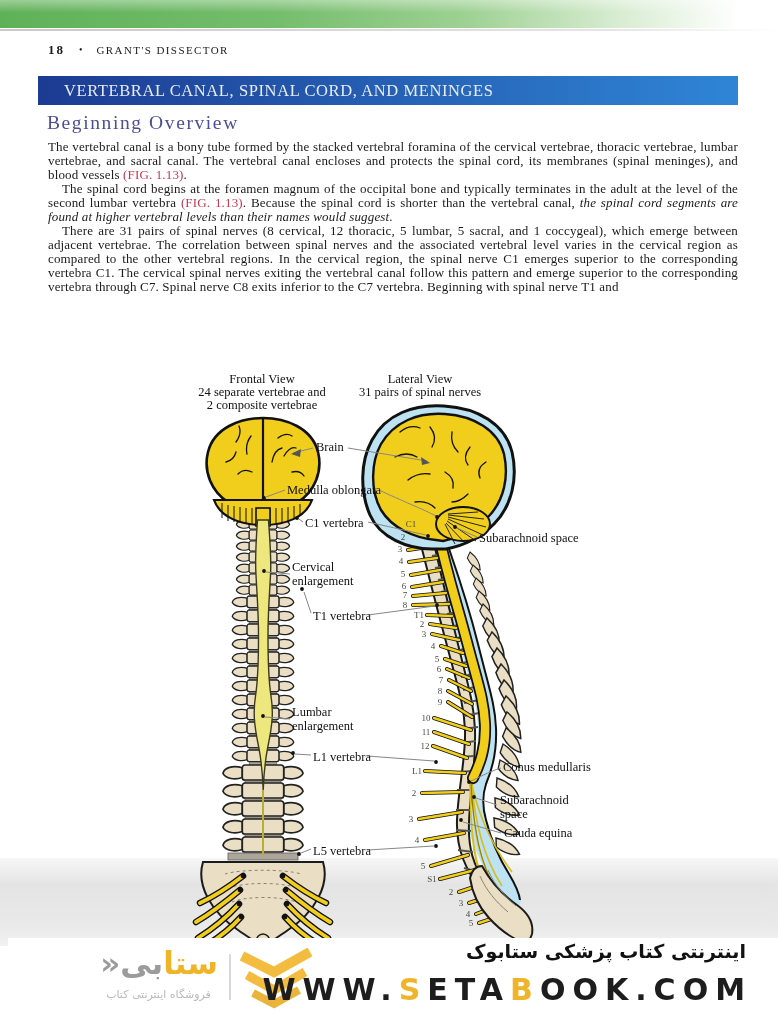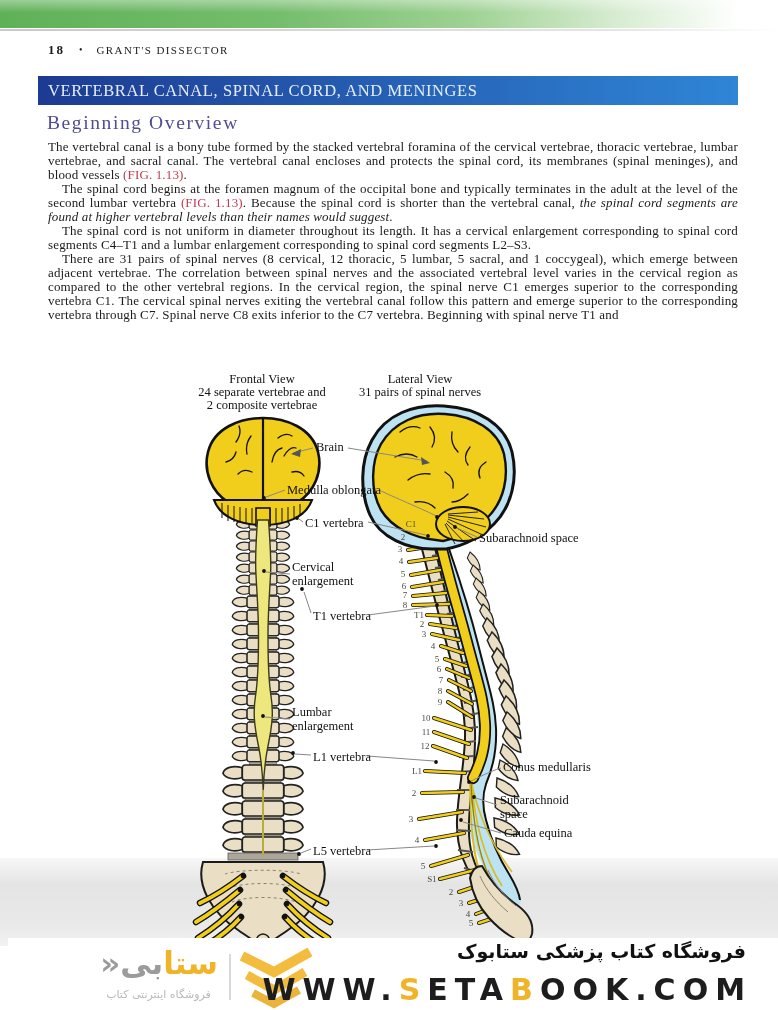"VERTEBRAL CANAL, SPINAL CORD, AND" .banner span { padding-left: 10px -> 26px }
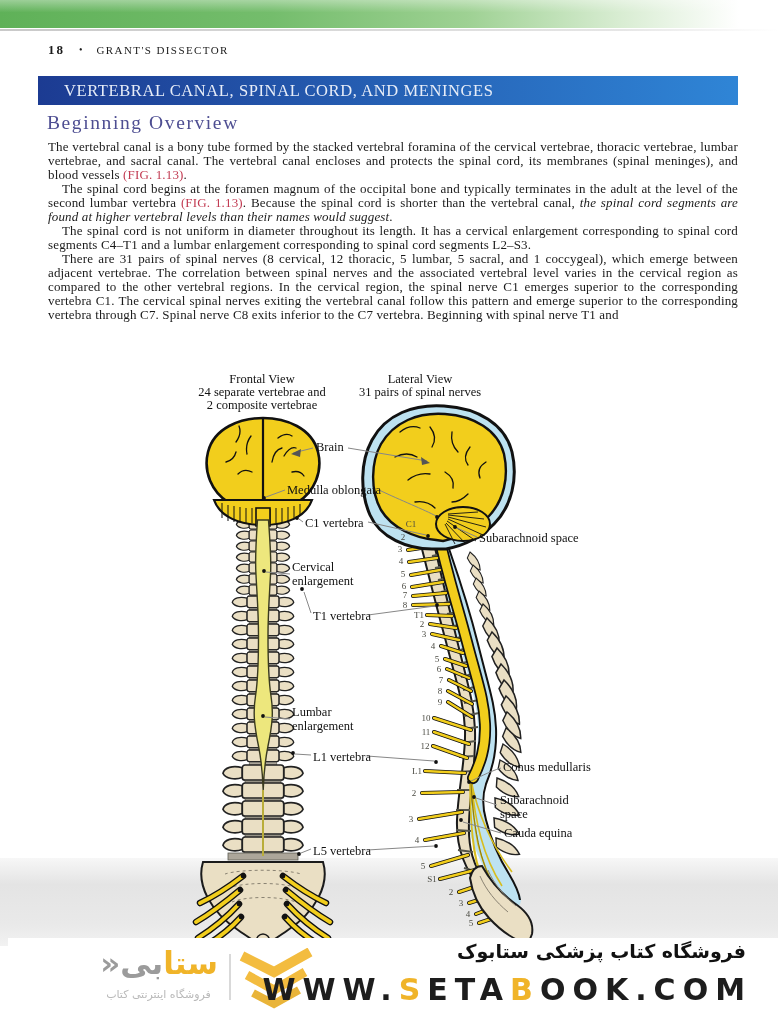"The spinal cord is not" p { html: <p>The spinal cord is not uniform in diameter throughout its length. It has a cervical enlargement corresponding to spinal cord segments C4–T1 and a lumbar enlargement corresponding to spinal cord segments L2–S3.</p> -> none }
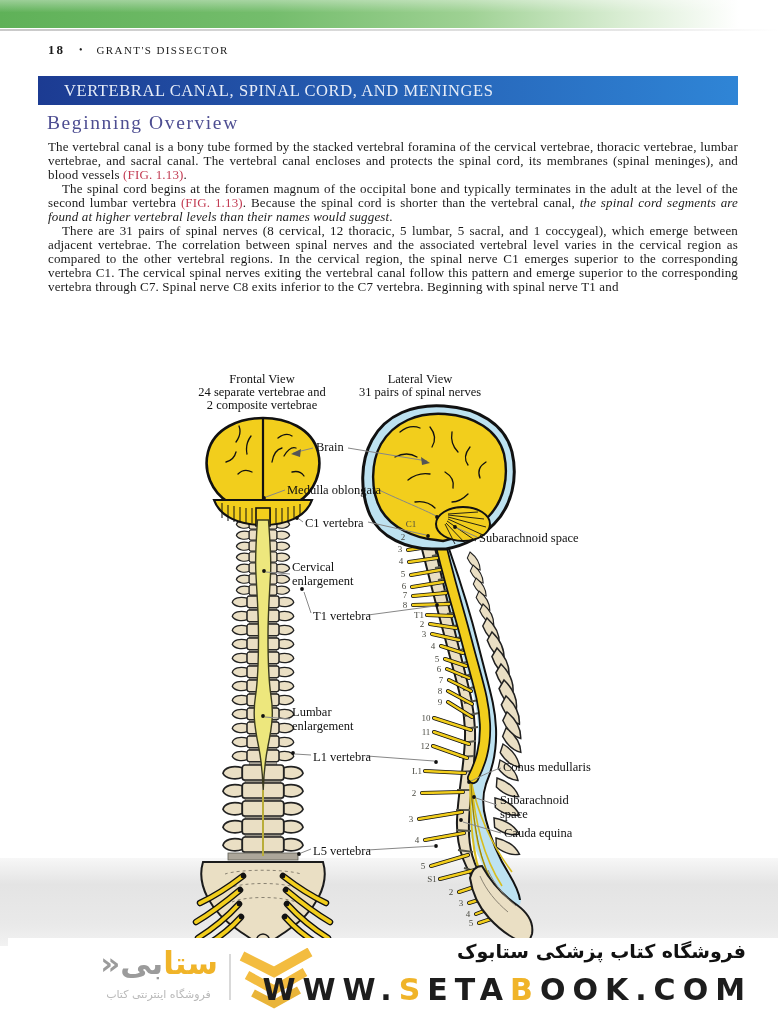"فروشگاه کتاب پزشکی ستابوک" div.store-name { text: فروشگاه -> اینترنتی }
